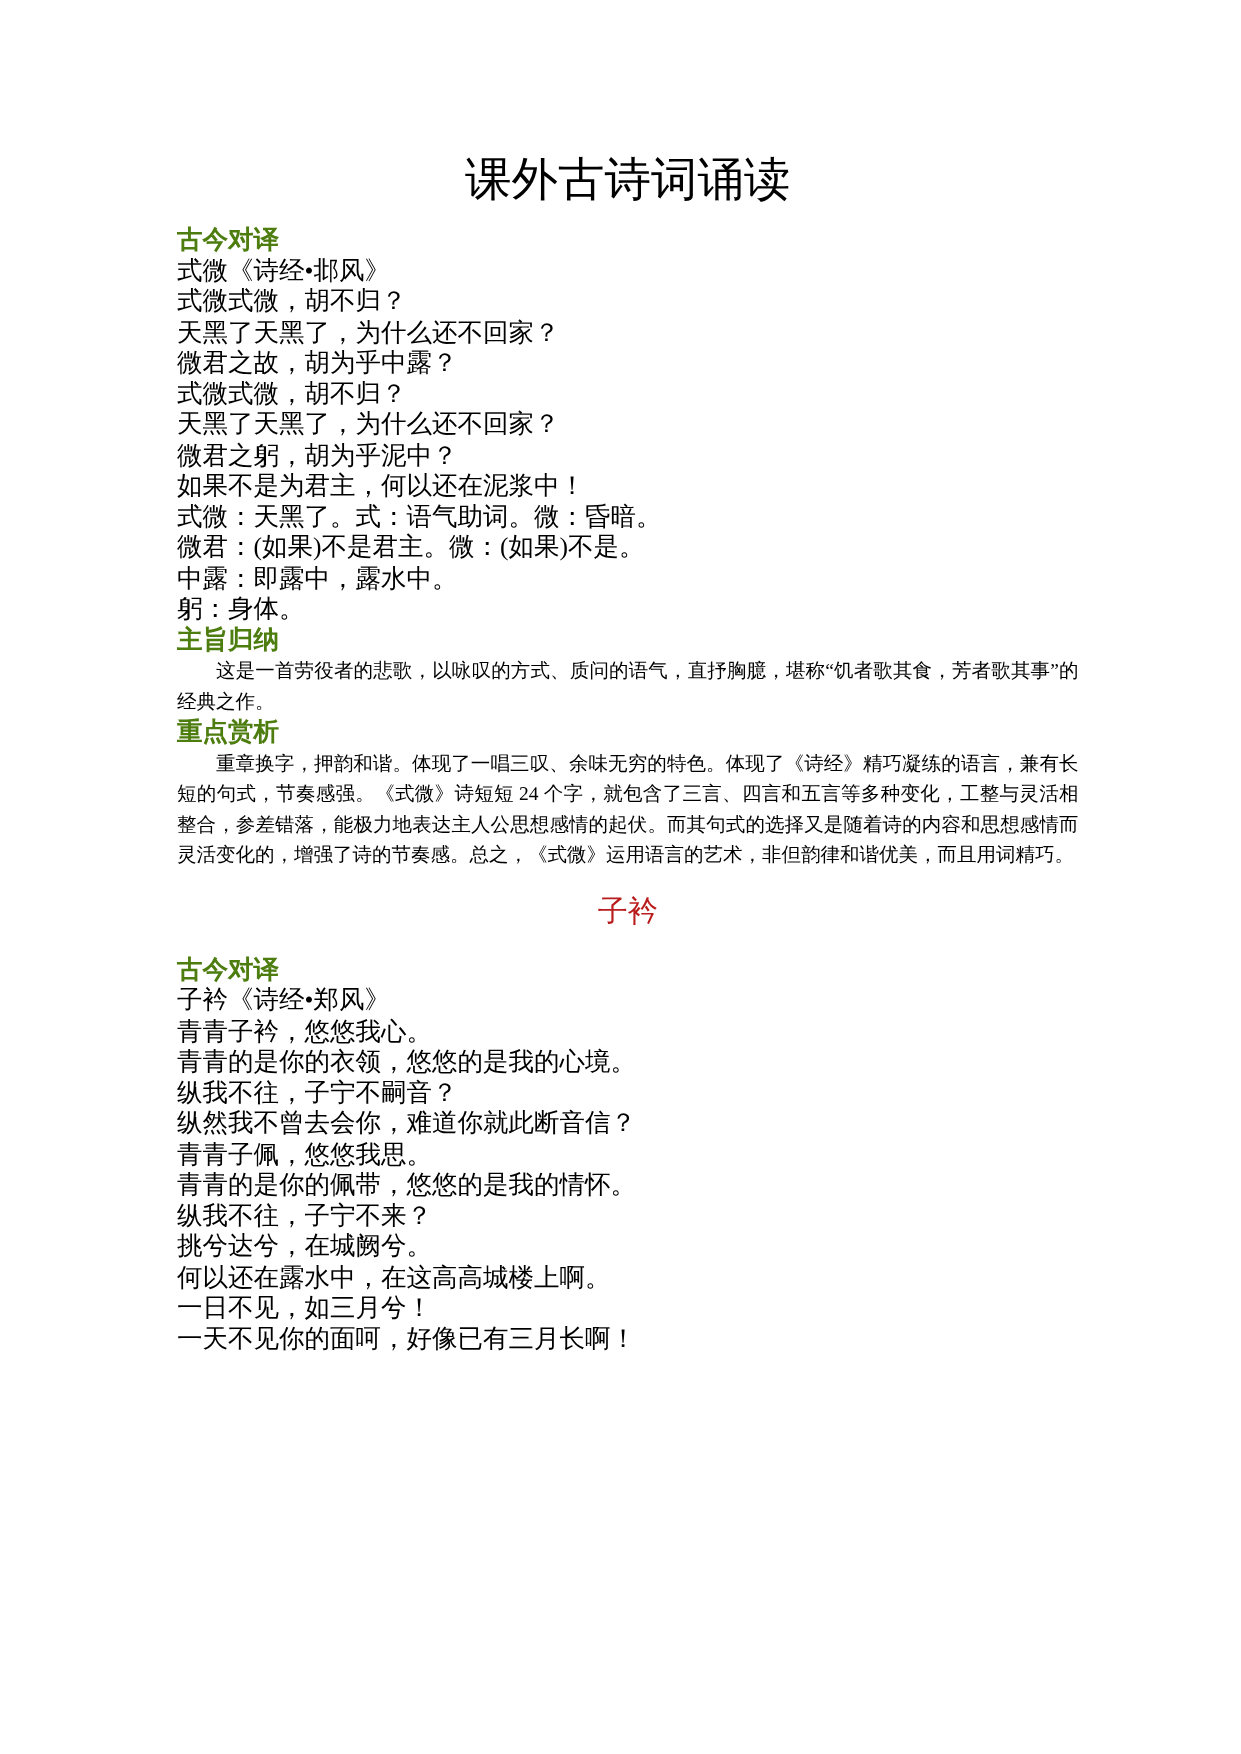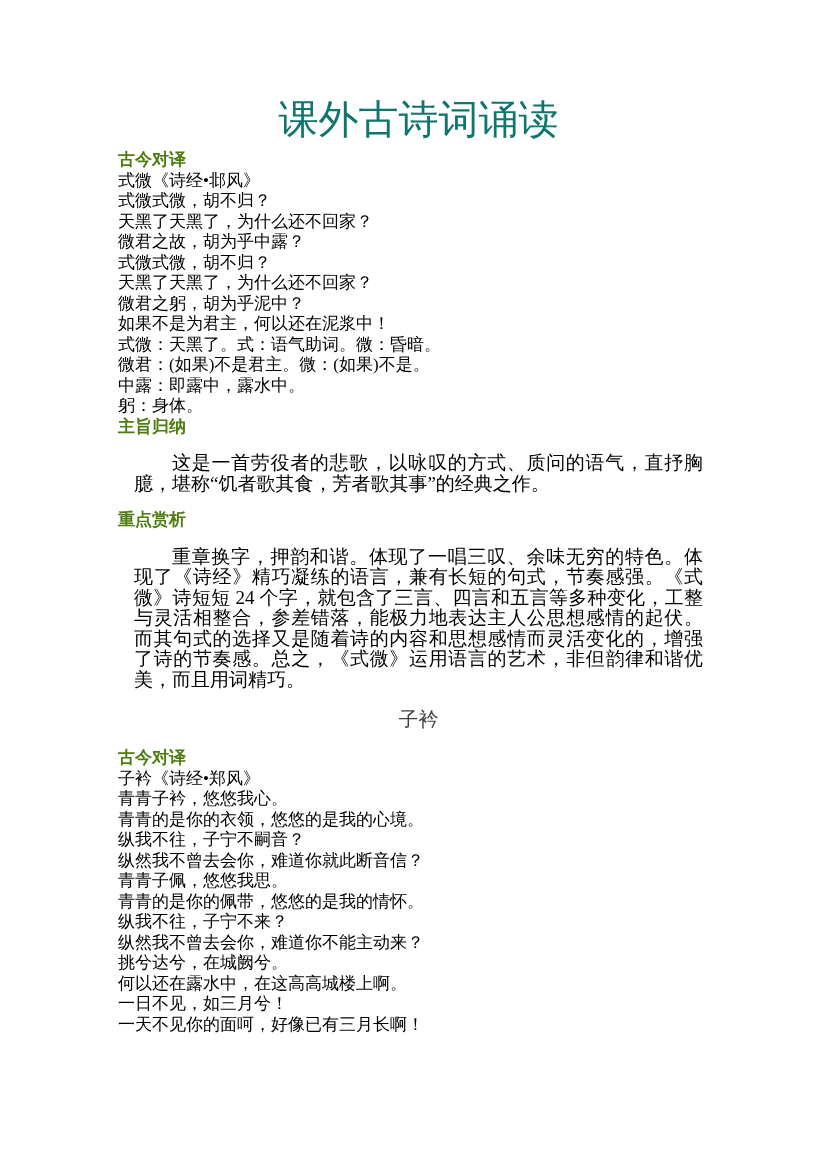"课外古诗词诵读" .doc-title { color: #0f766e -> #000000; font-size: 40px -> 31px }
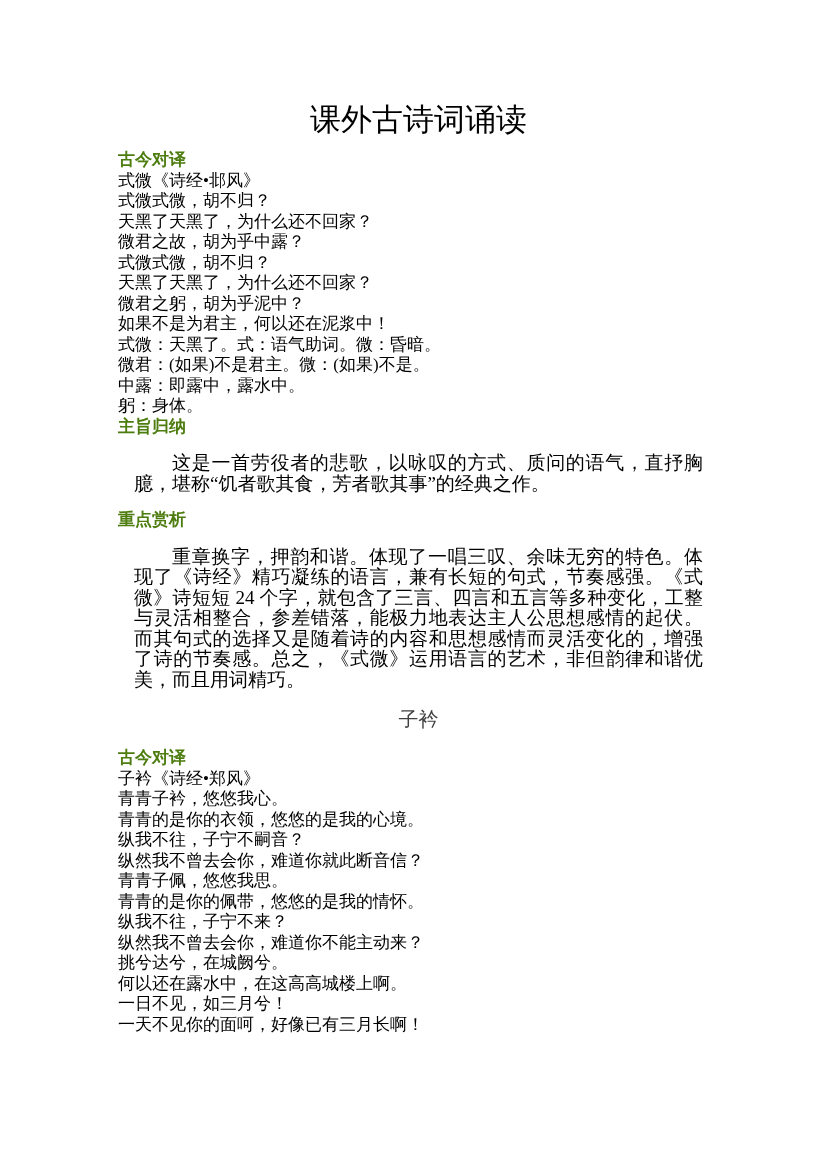"这是一首劳役者的悲歌，以咏叹的方式、质问的语气，直抒胸臆，堪称“饥者歌其食，芳者" .paragraph { font-size: 19px -> 13px; margin: 16px -> 0 }
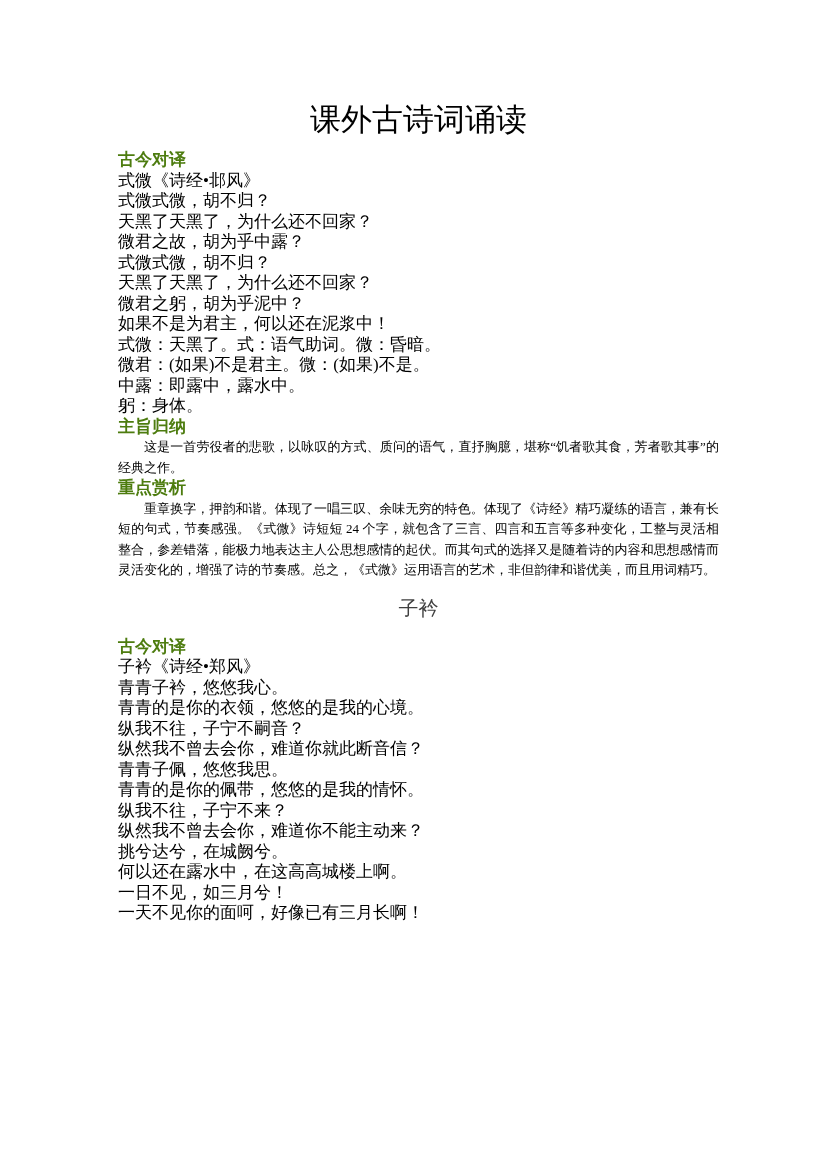"子衿" h2.poem-title { color: #404040 -> #b91c1c }
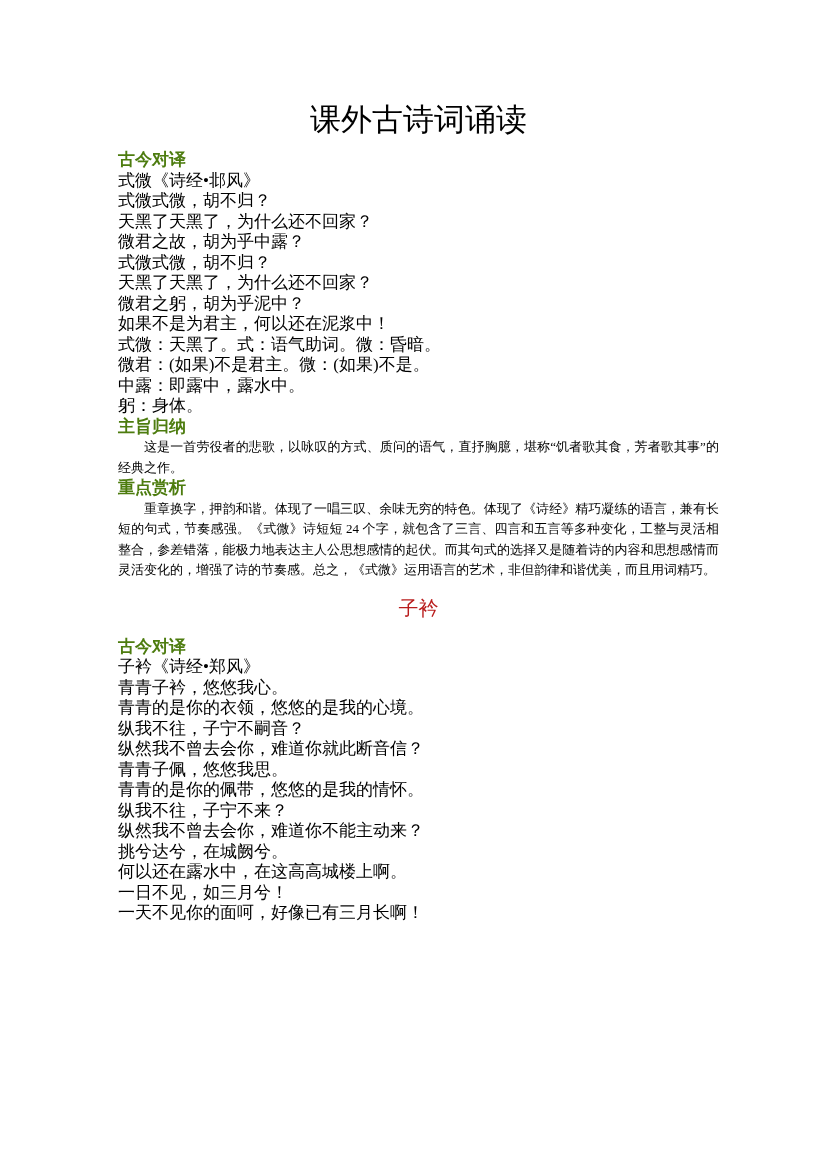"纵然我不曾去会你，难道你不能主动来？" p.poem-line { html: <p>纵然我不曾去会你，难道你不能主动来？</p> -> none }
